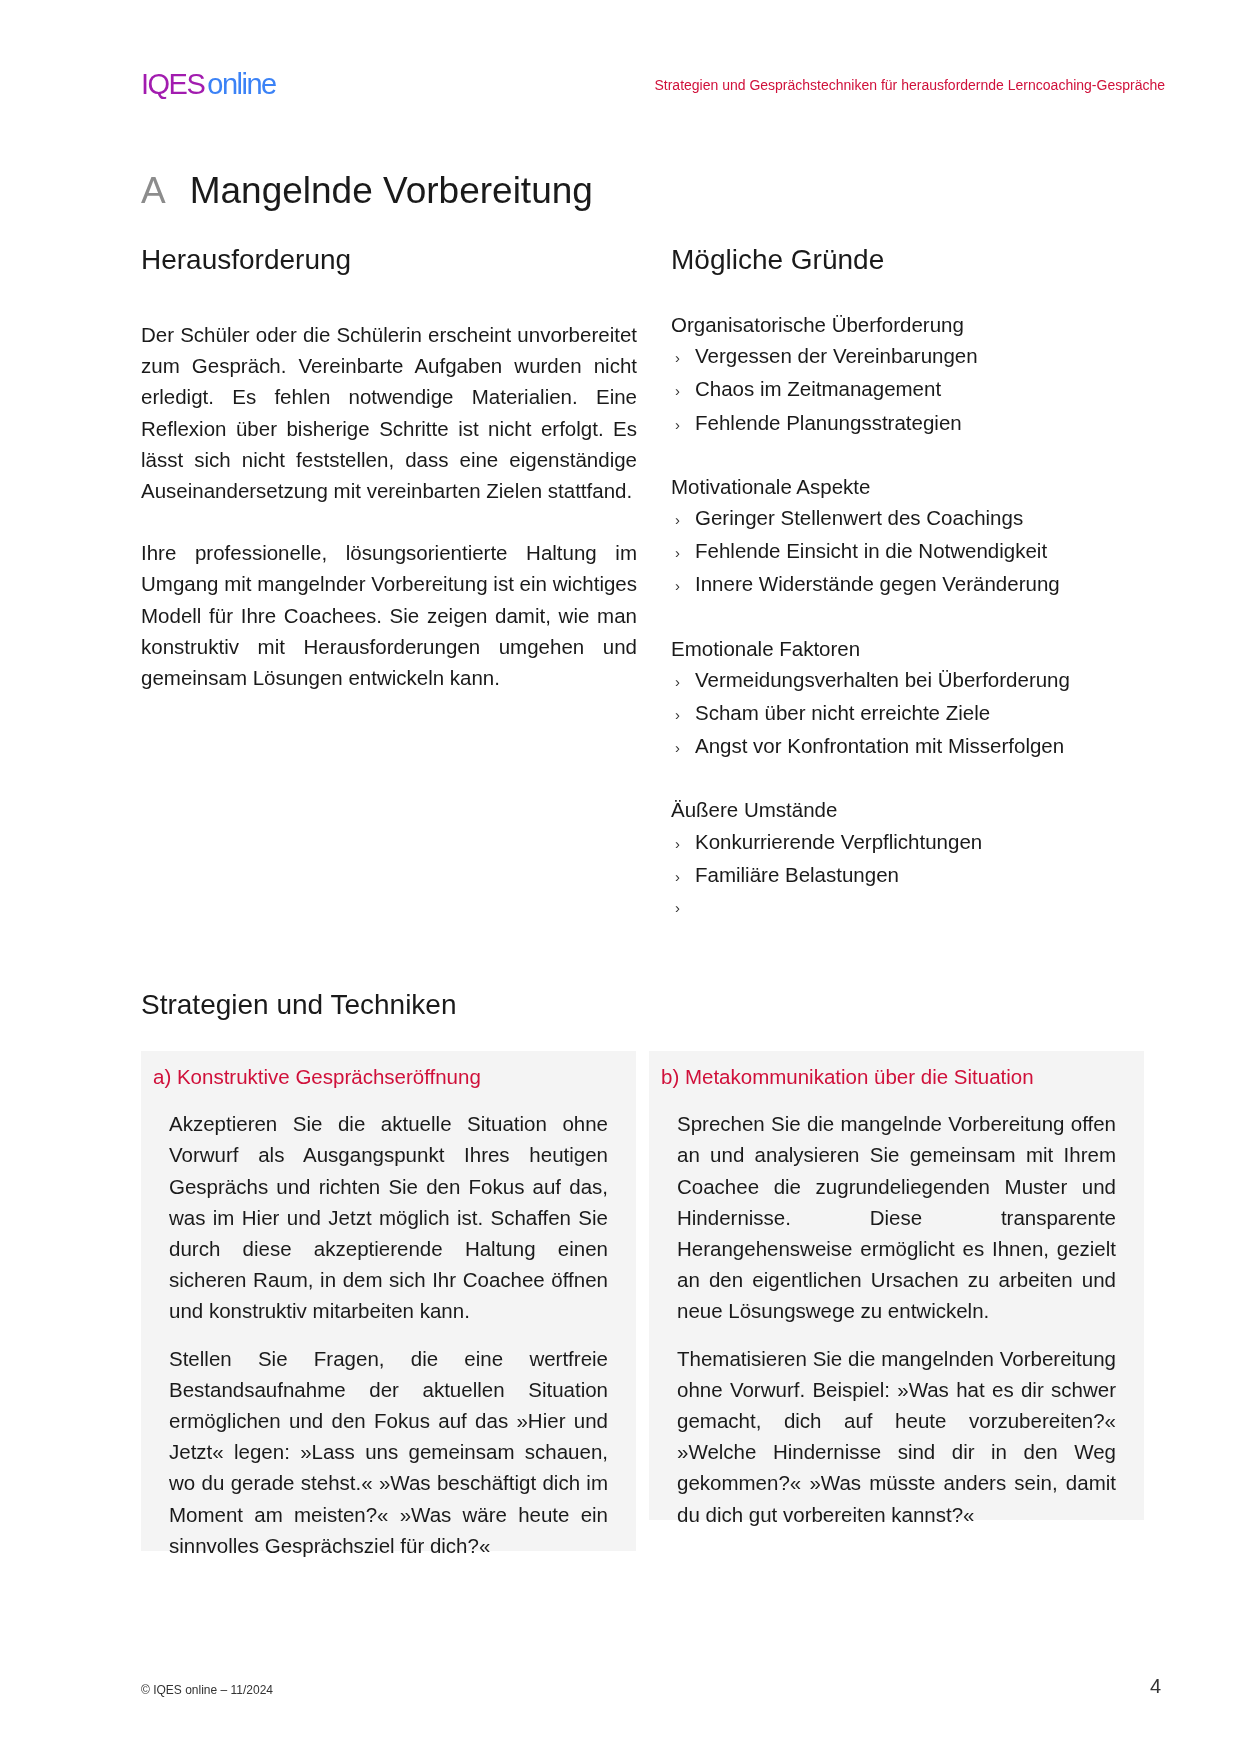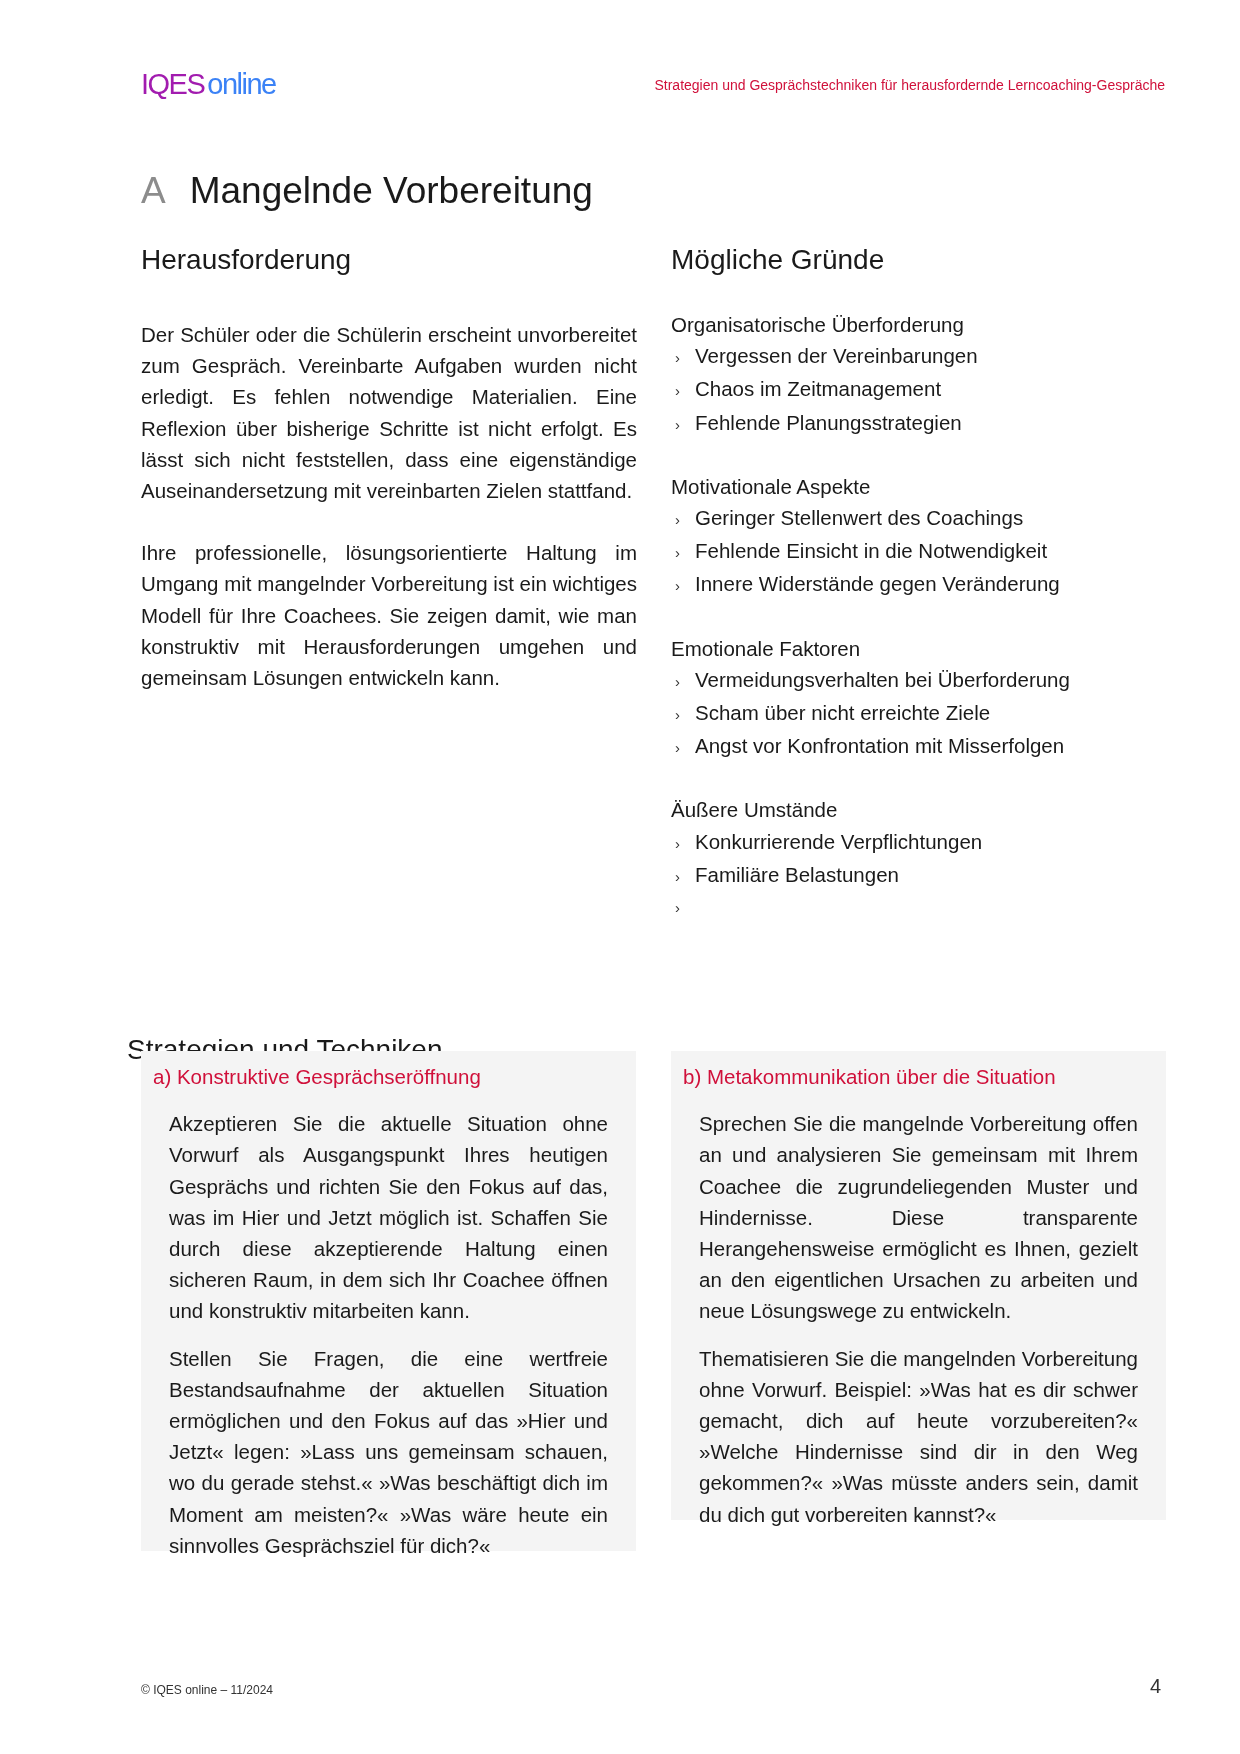"Strategien und Techniken" h2 { left: 127px -> 141px; margin-top: 45px -> none }
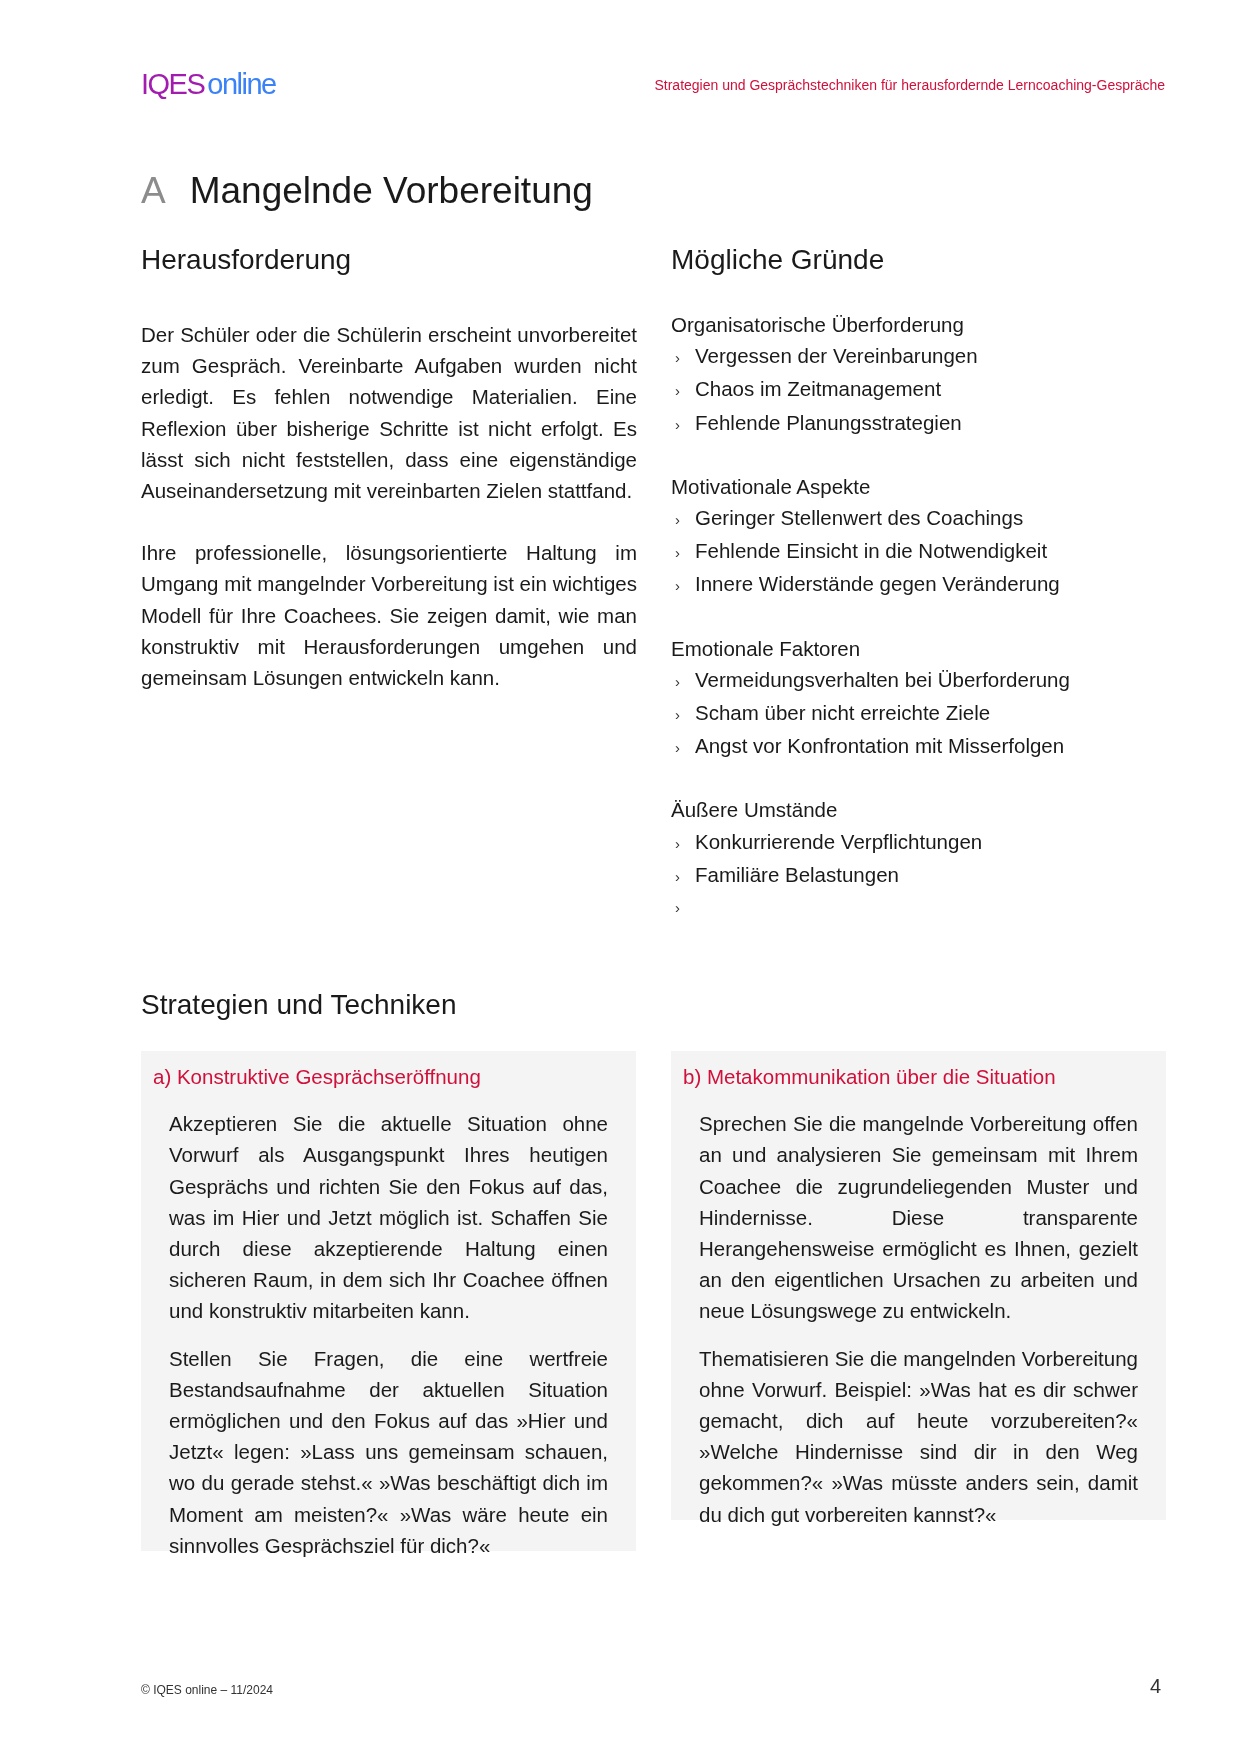"b) Metakommunikation über die Situation" div.box { left: 671px -> 649px }
